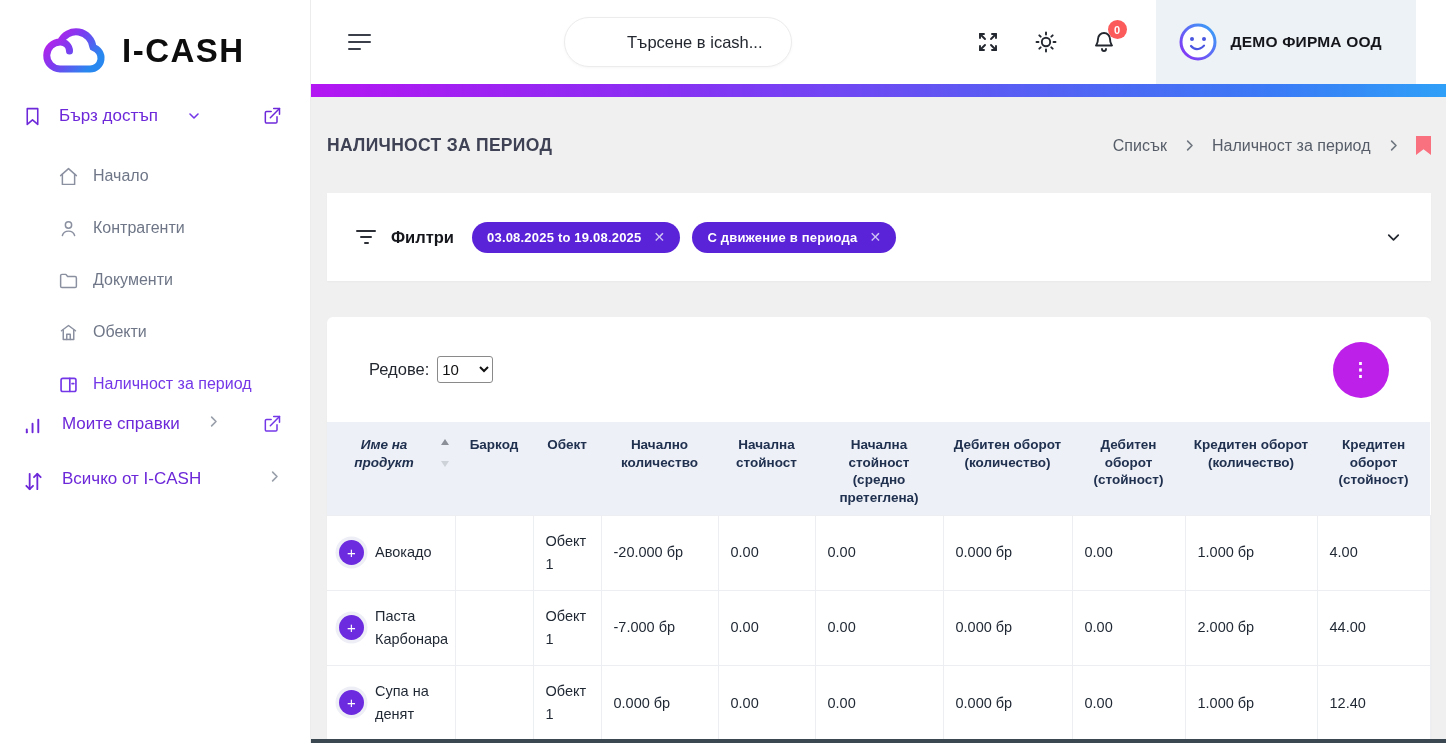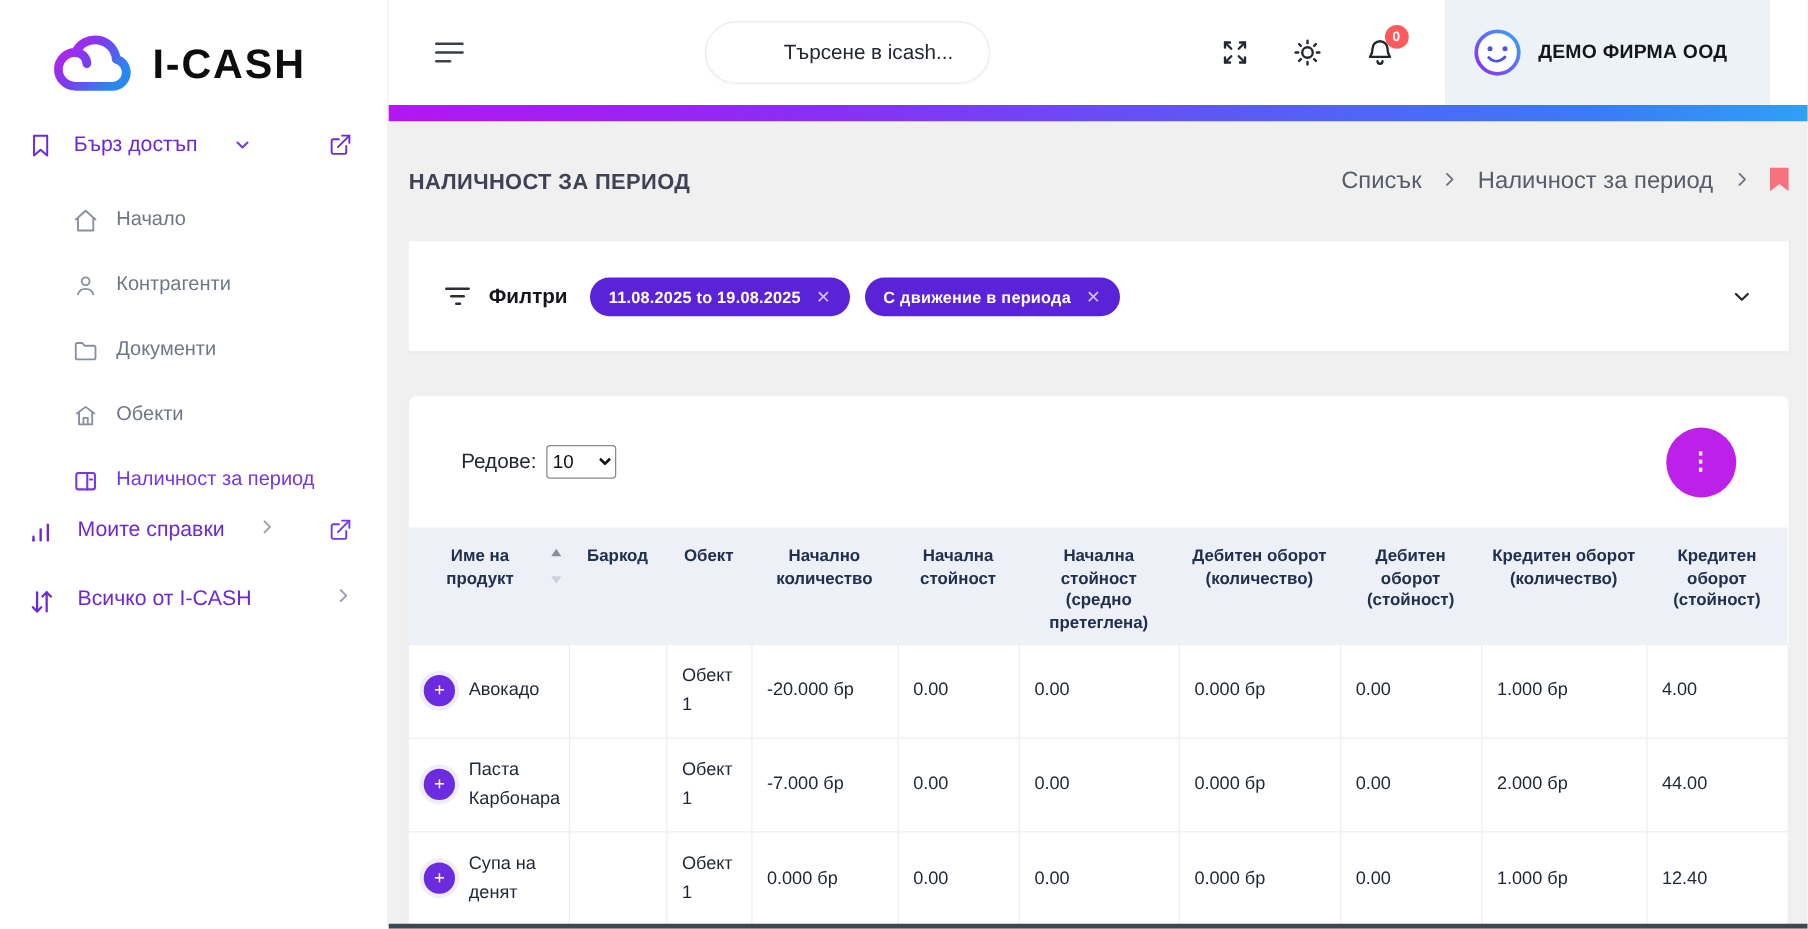"Списък" .breadcrumb { align-items: flex-start -> flex-end; font-size: 19px -> 16px }
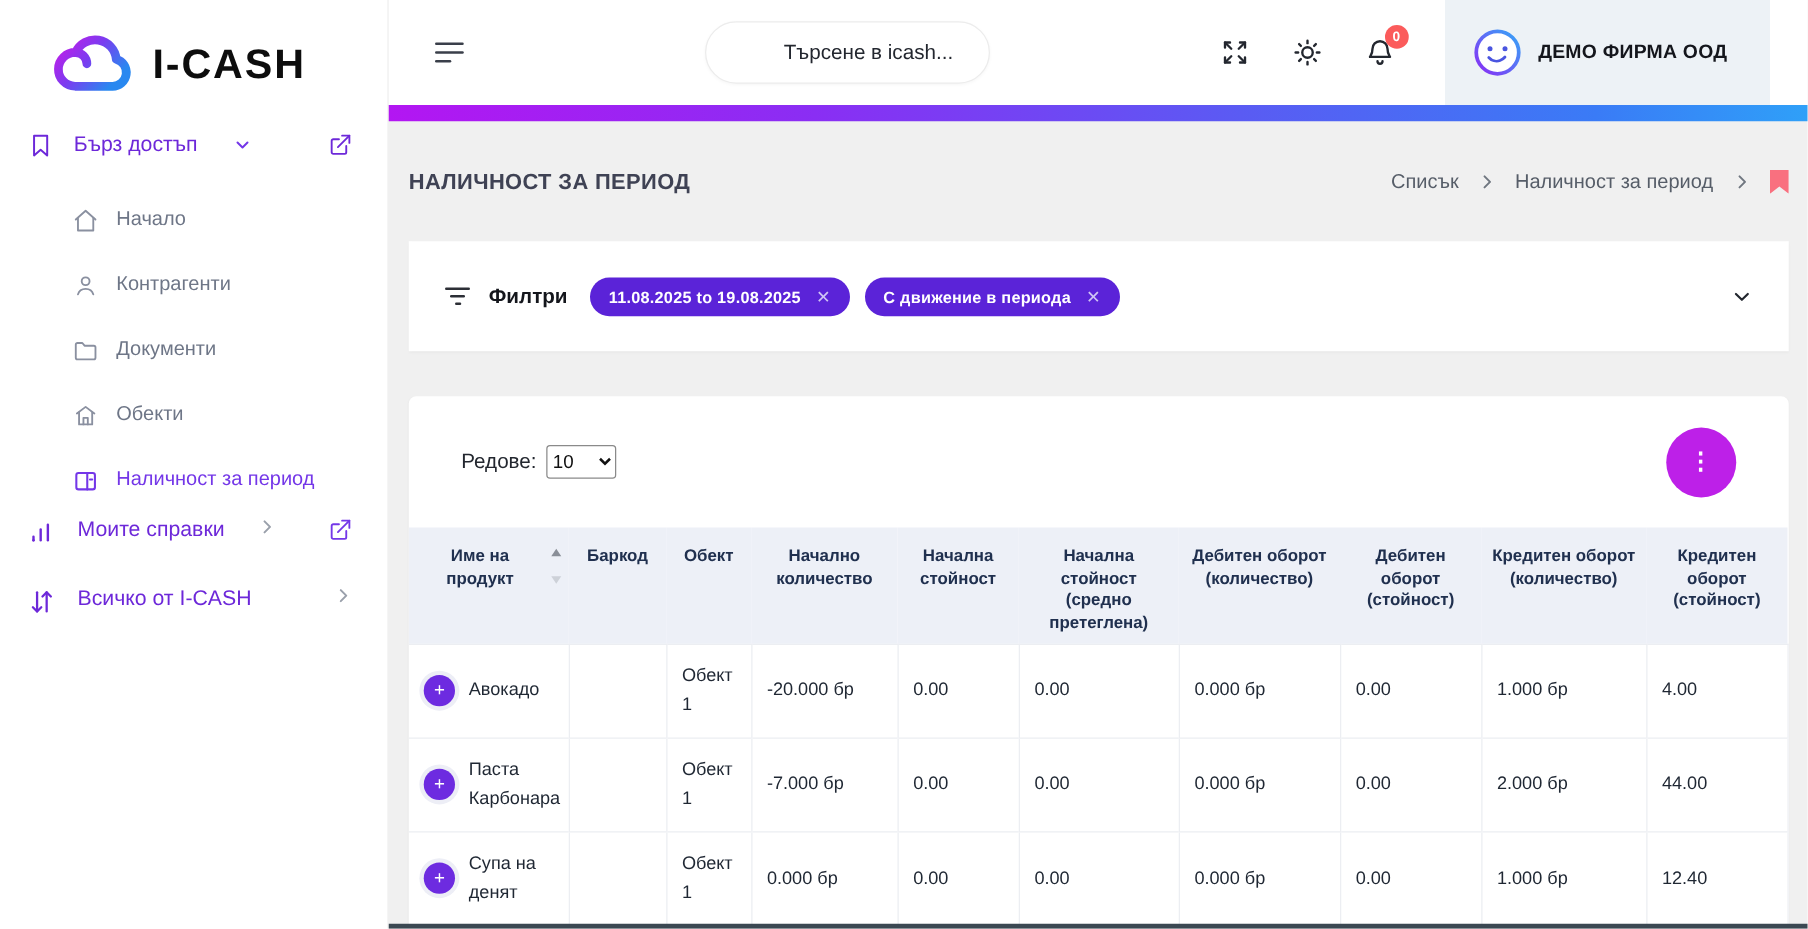"11.08.2025 to 19.08.2025" span { text: 11.08.2025 -> 03.08.2025 }
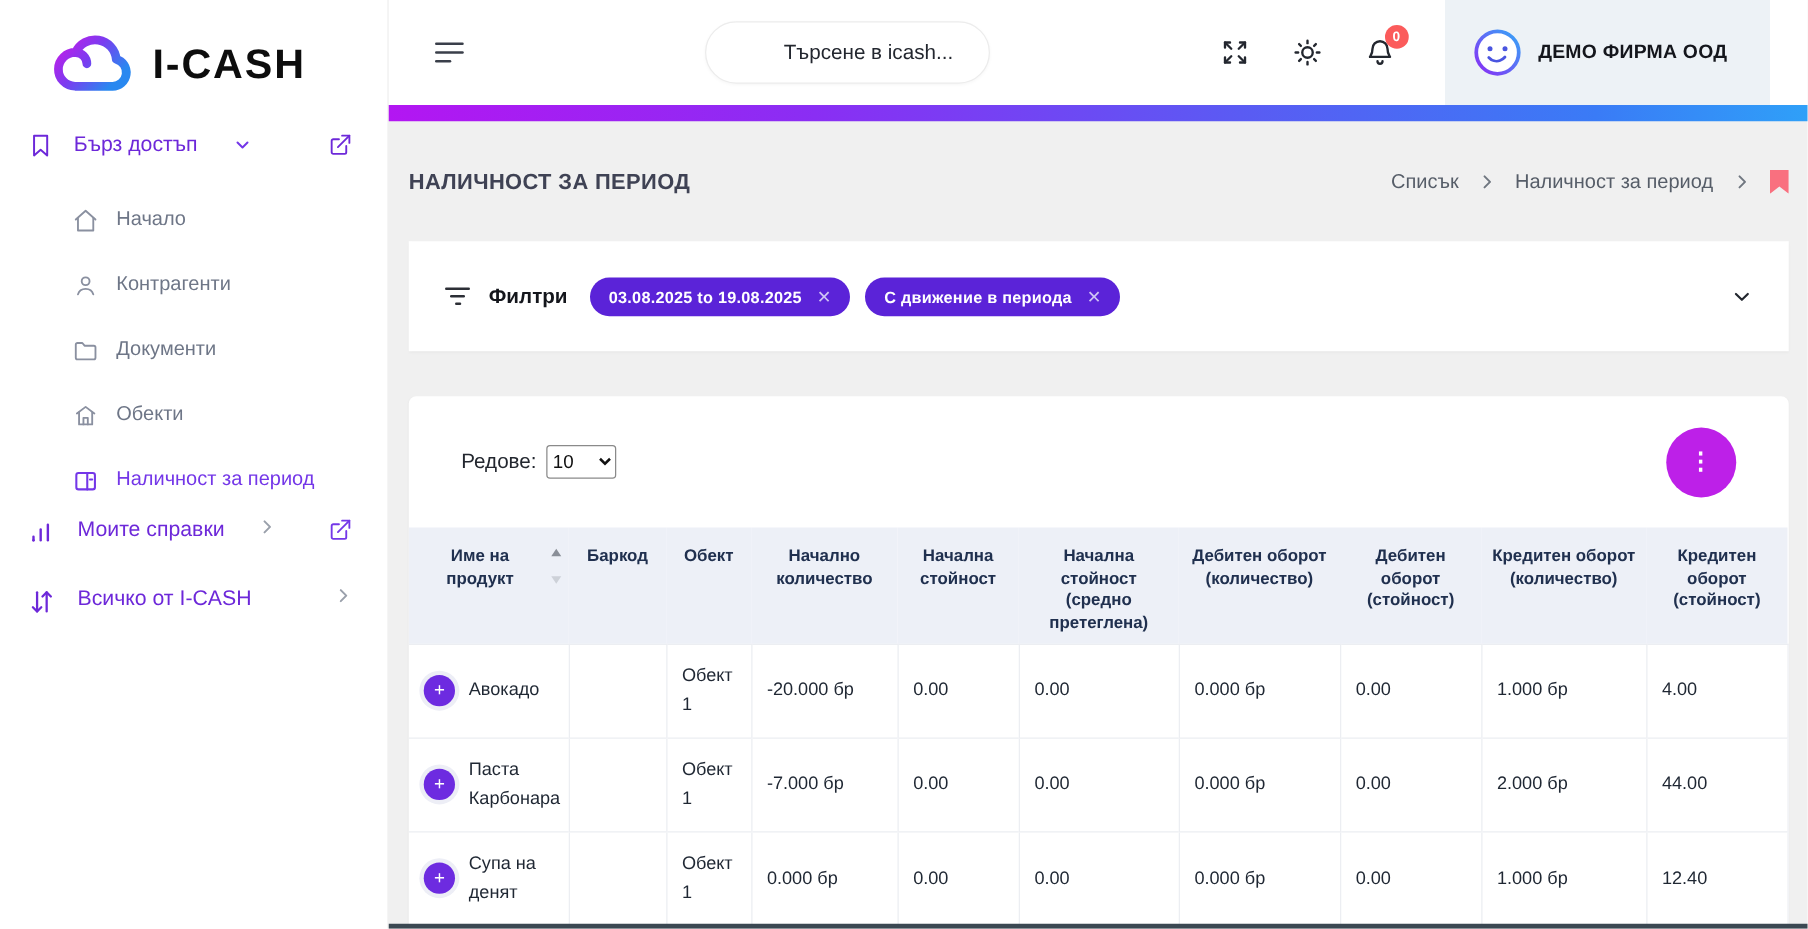"Име на продукт" th .th-flex { font-style: none -> italic }
